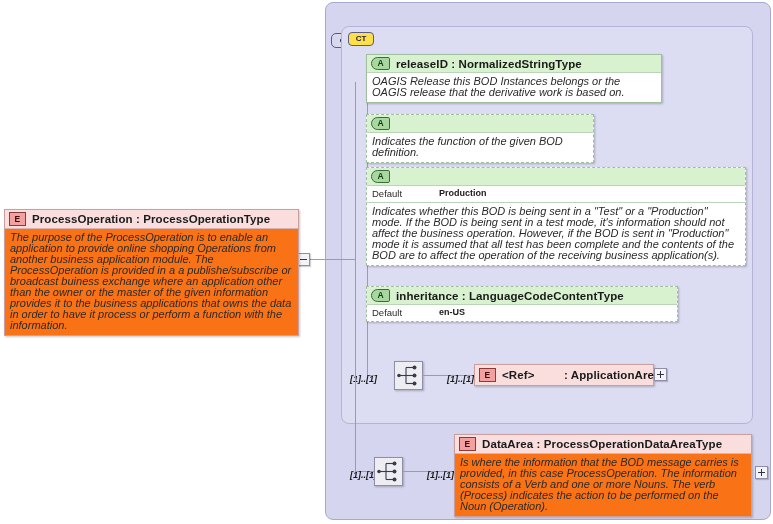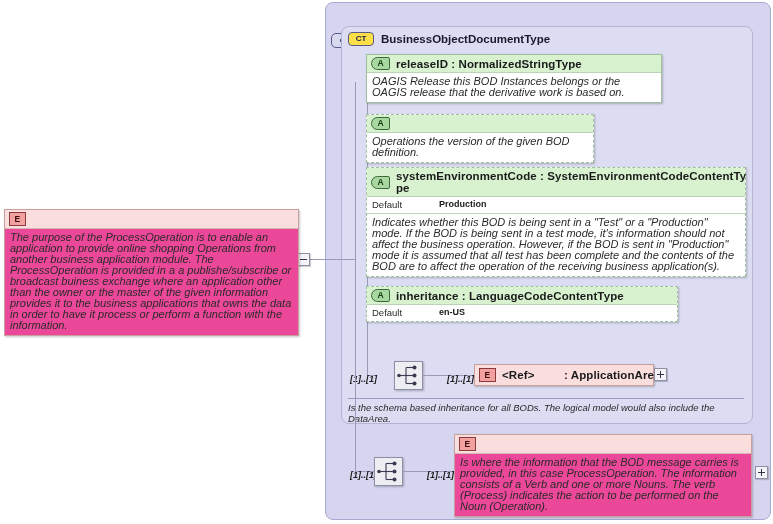"BusinessObjectDocumentType" span { html: <span>BusinessObjectDocumentType</span> -> none }
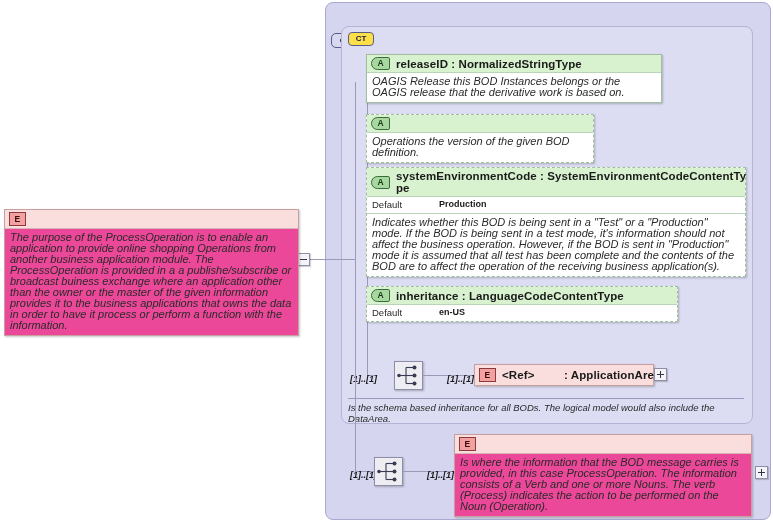"Operations the version of the" div.node-body { text: Operations the version -> Indicates the function }
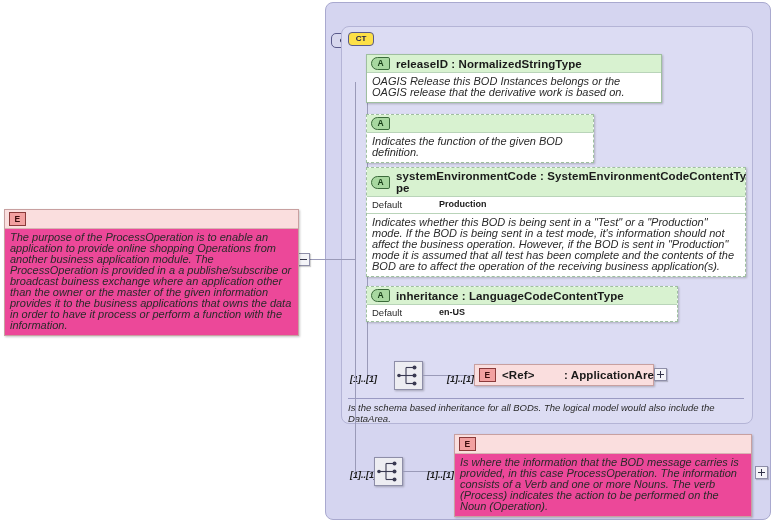"systemEnvironmentCode :" span.tname { html: <span>systemEnvironmentCode : SystemEnvironmentCodeContentTy pe</span> -> none }
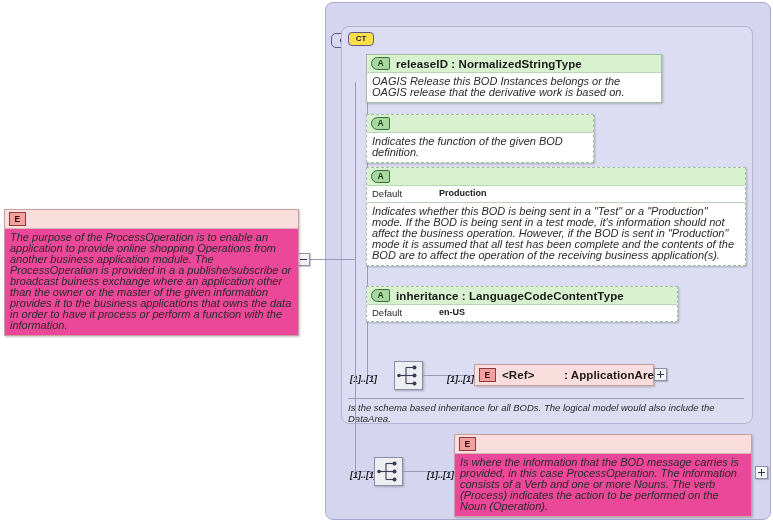"ProcessOperation : ProcessOperationType" span.tname { html: none -> <span>ProcessOperation : ProcessOperationType</span> }
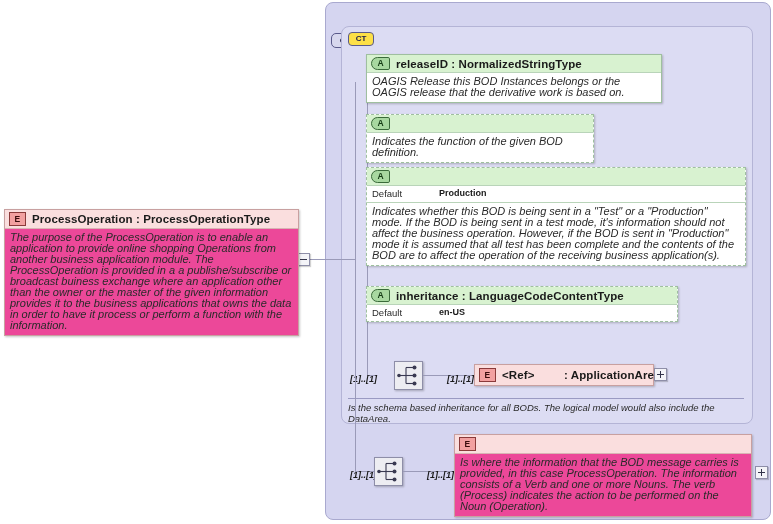"The purpose of the ProcessOperation" .elem .node-body { background: #ec4899 -> #f97316 }
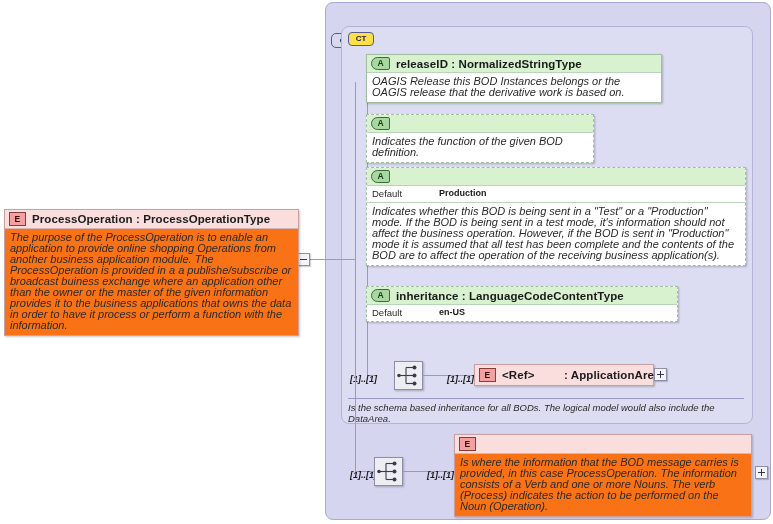"Is the schema based inheritance" div.ct-footnote { html: <div> <span>Is the schema based inheritance for all BODs. The logical model would also include the DataArea.</span> </div> -> none }
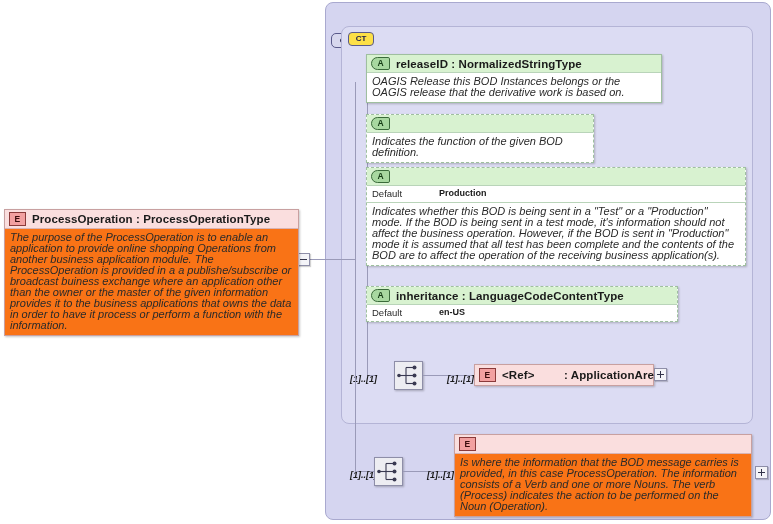"DataArea : ProcessOperationDataAreaType" span.tname { html: none -> <span>DataArea : ProcessOperationDataAreaType</span> }
